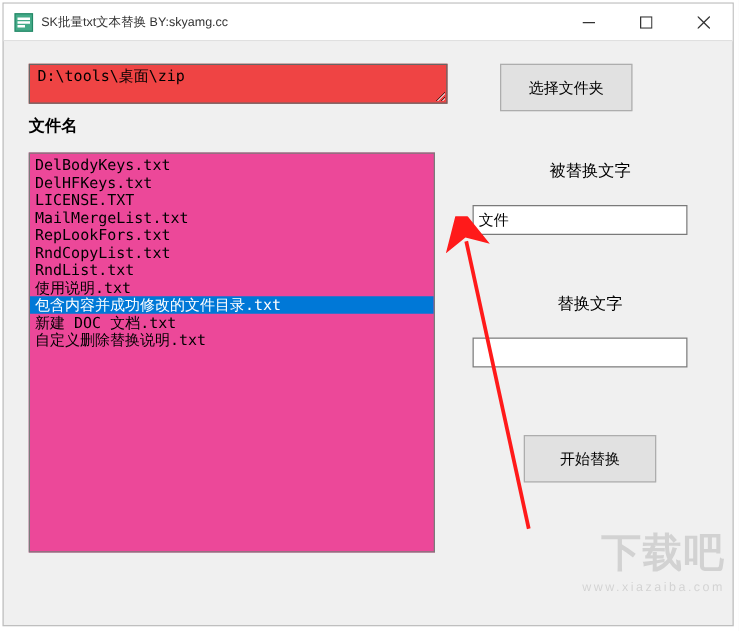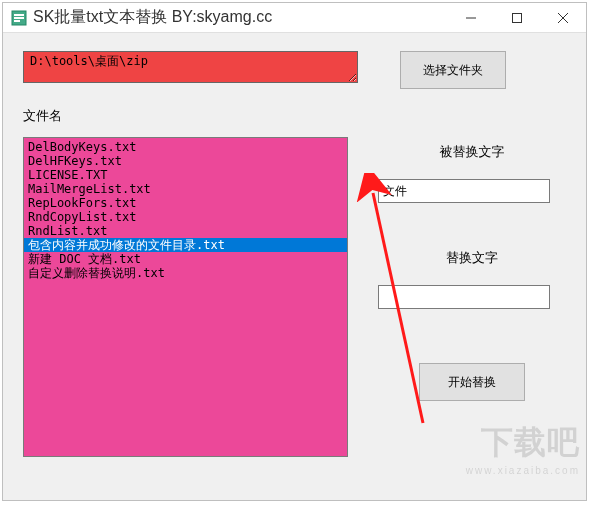"SK批量txt文本替换 BY:skyamg.cc" .title-text { font-size: 16px -> 10px }
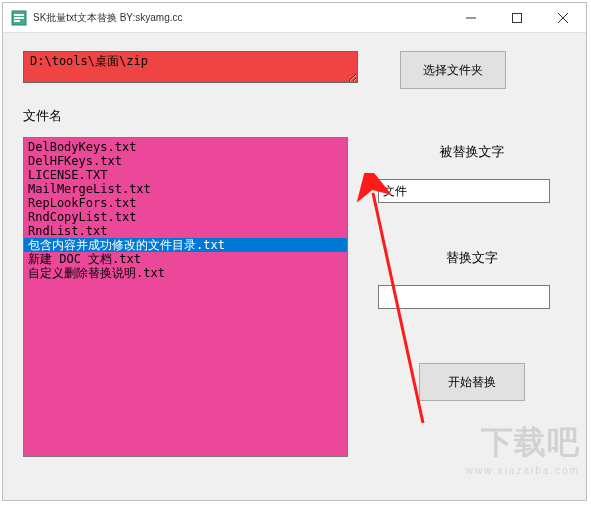"文件名" .filelabel { font-weight: none -> bold; margin-top: 18px -> 3px }
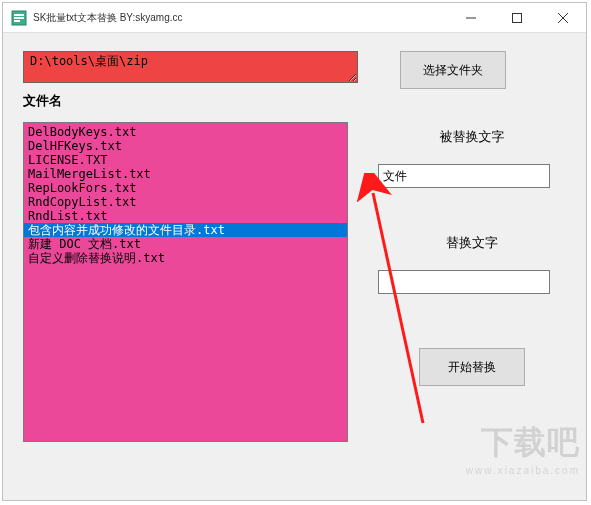"使用说明.txt" div.file-item { html: none -> <div>使用说明.txt</div> }
